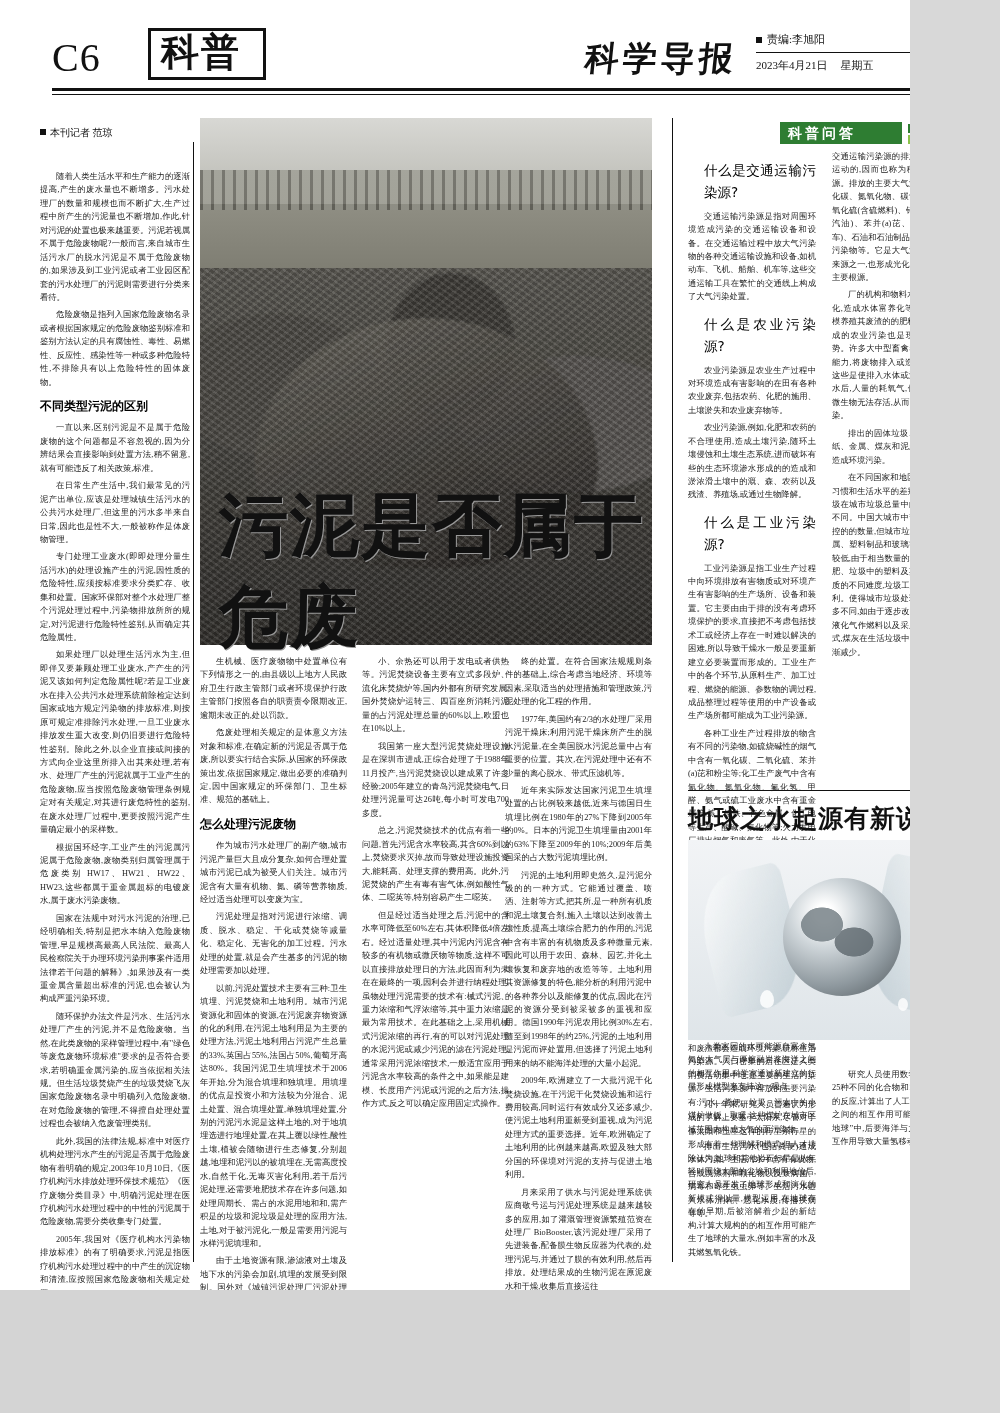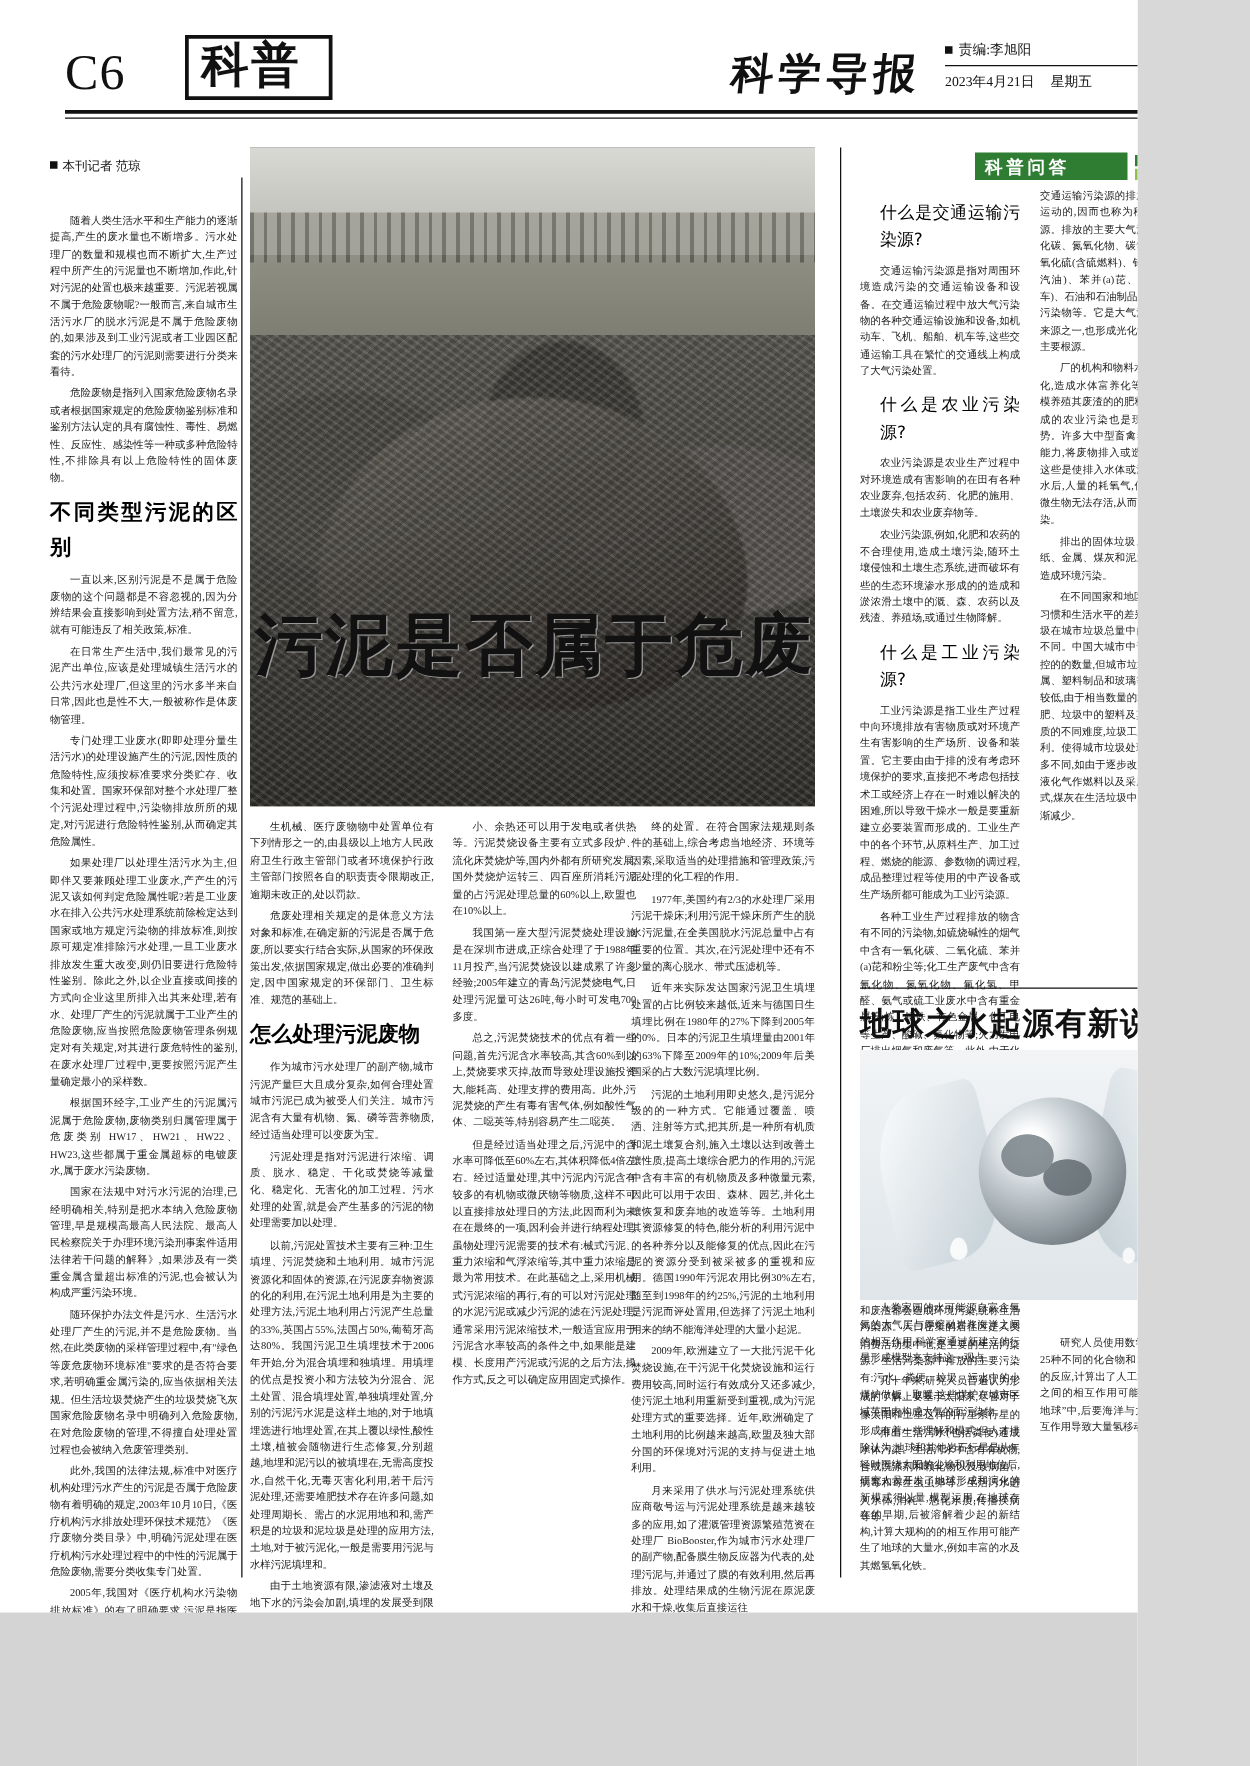"不同类型污泥的区别" .sub { font-size: 17px -> 12px }
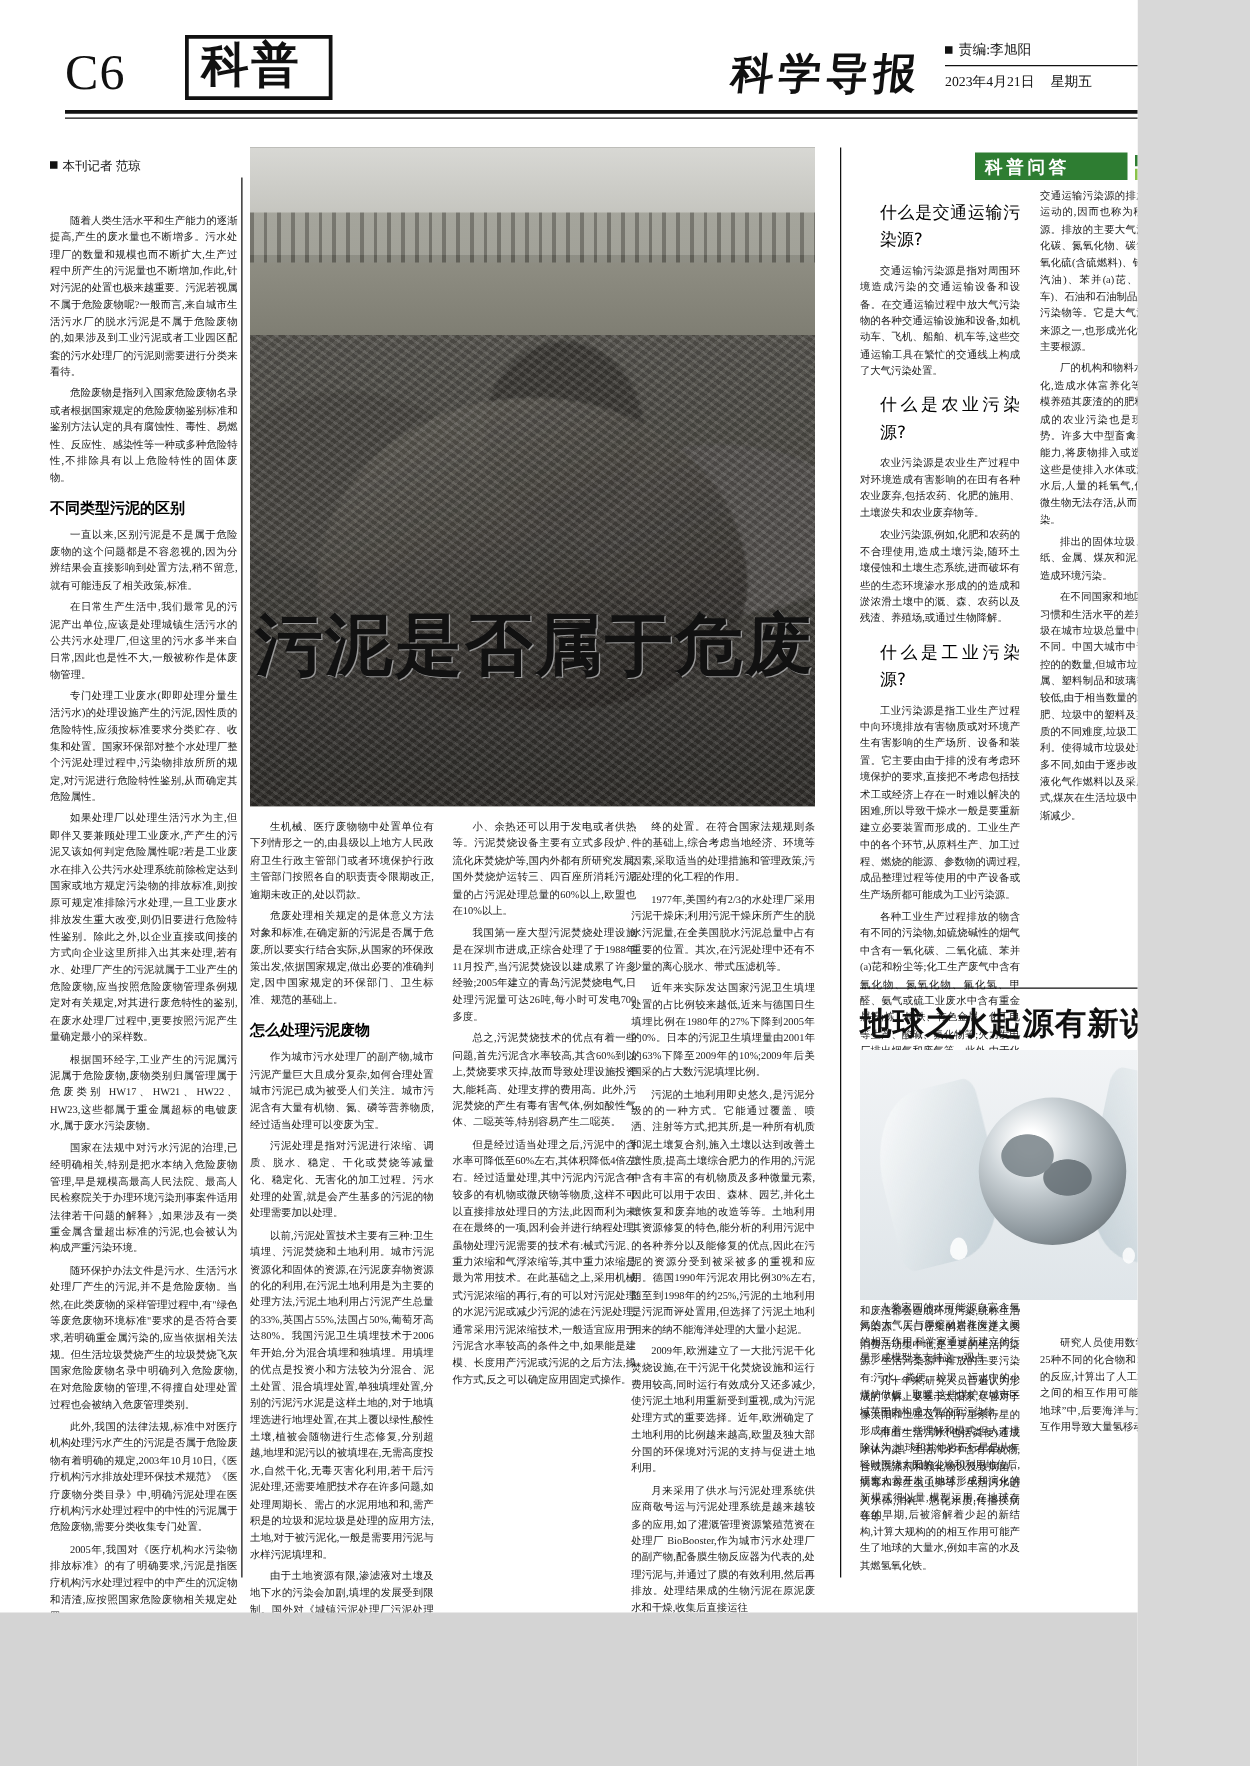"污泥是否属于危废" .headline { font-size: 54px -> 69px; padding-left: none -> 19px; text-align: right -> left }
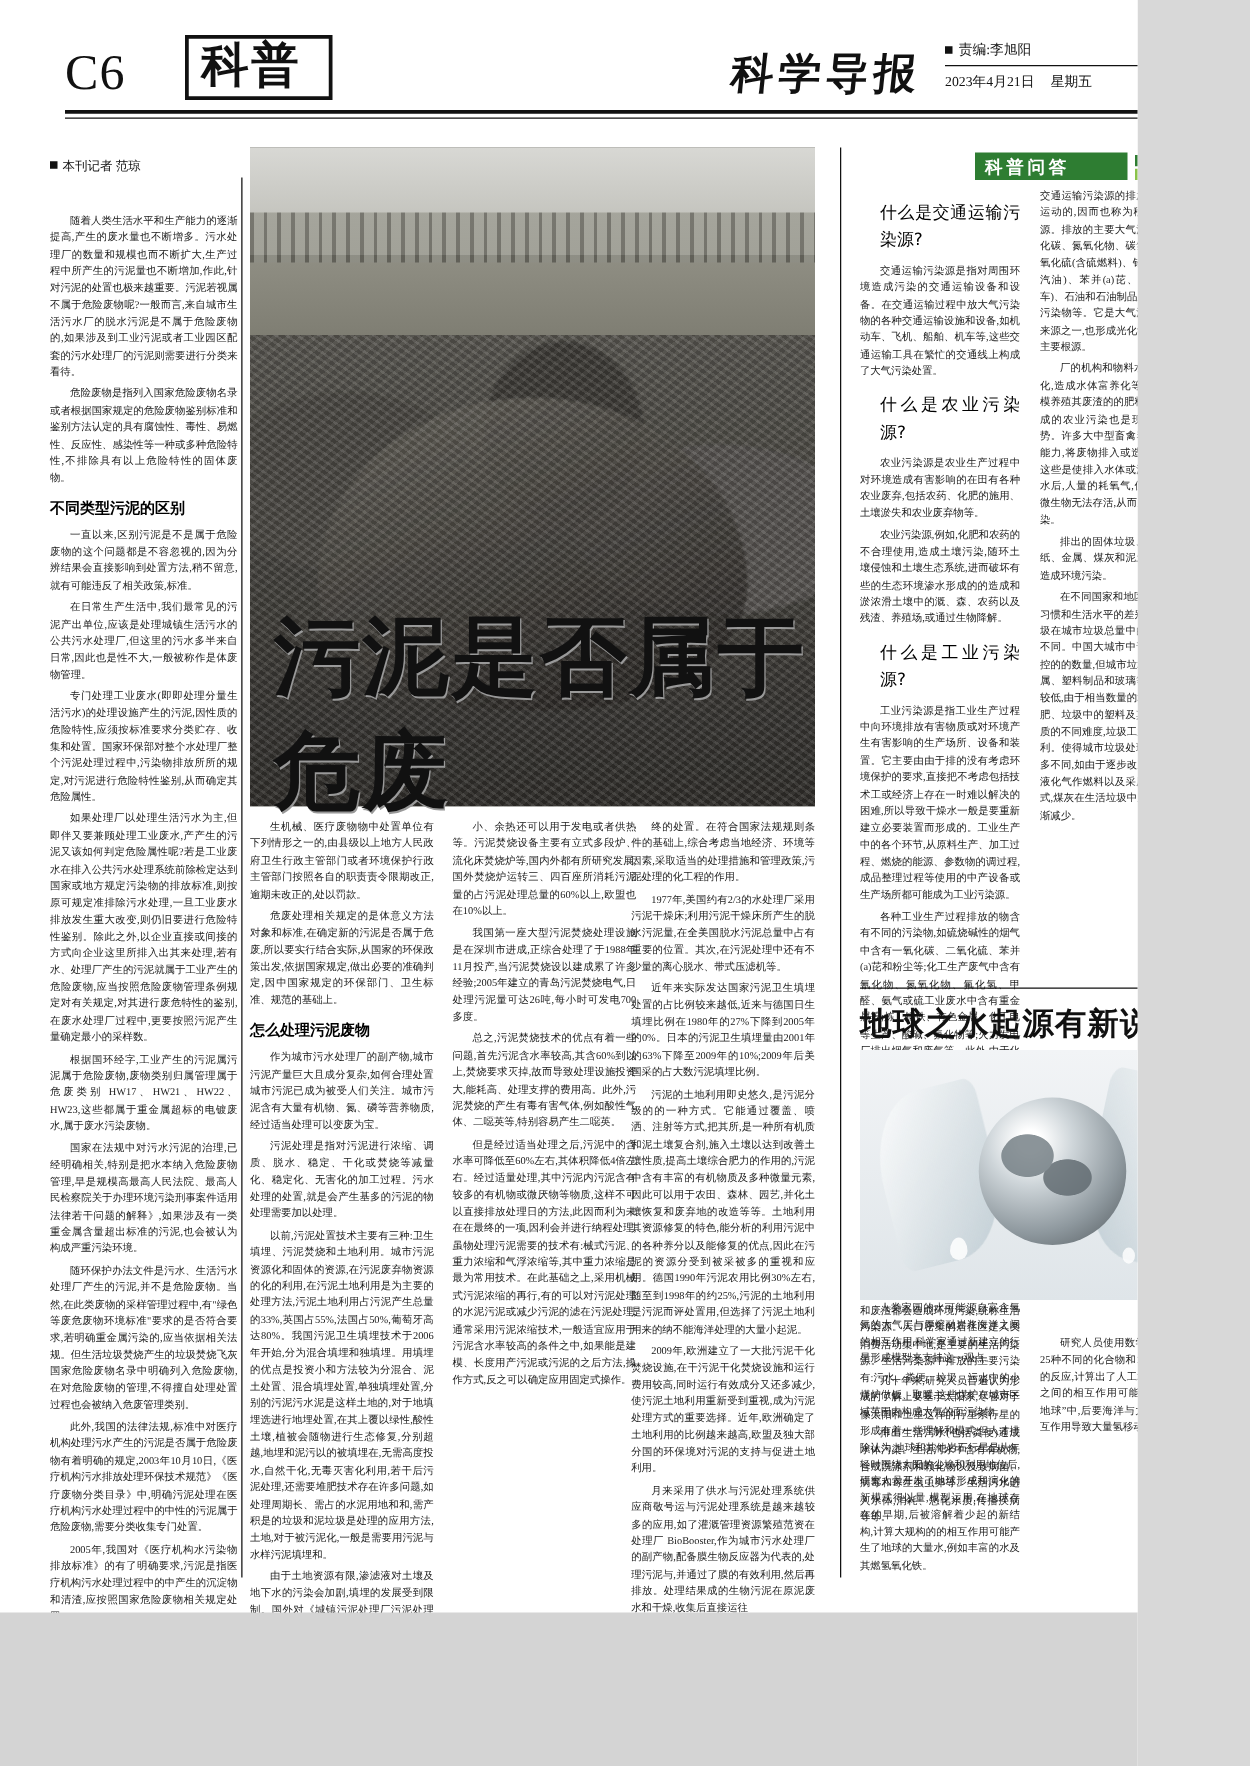"月来采用了供水与污泥处理系统供应商敬号运与污泥处理系统是越来越较多的应用,如了灌" p { text: BioBooster,作为城市污水处理厂的副产物 -> BioBooster,该污泥处理厂采用了先进装备 }
